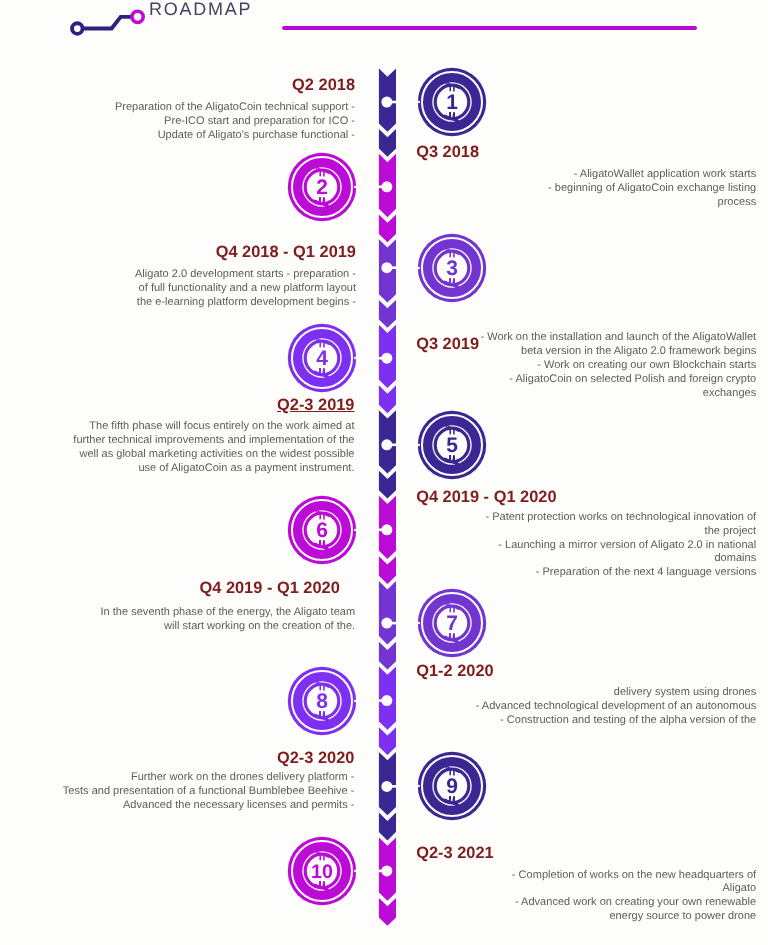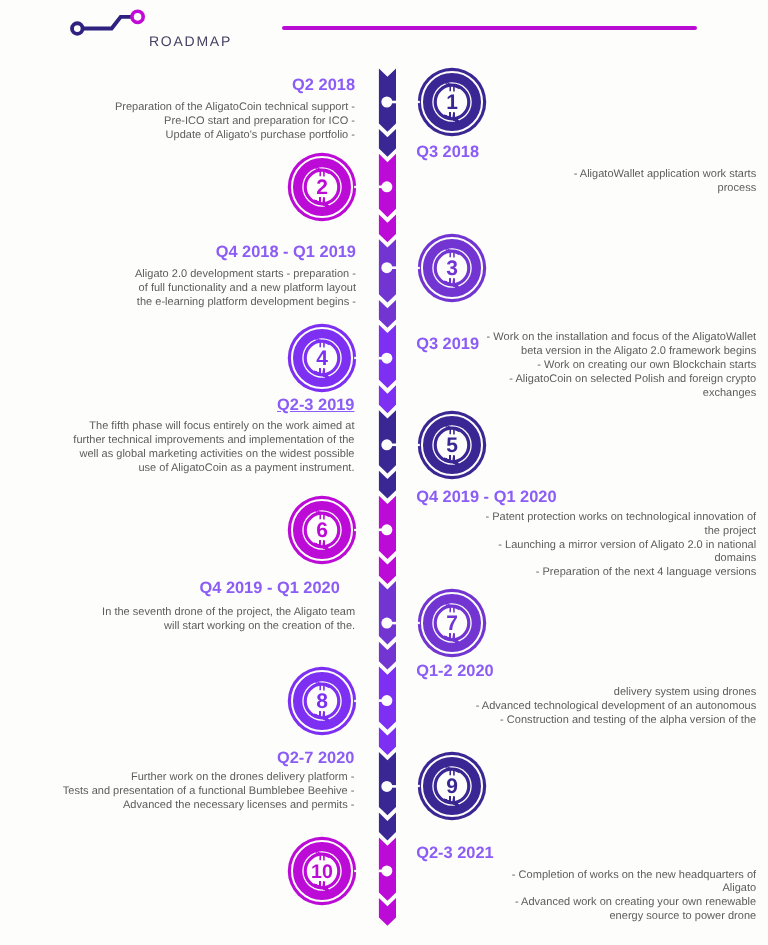"ROADMAP" .hdr-title { font-size: 14px -> 18px; top: 32px -> 0 }
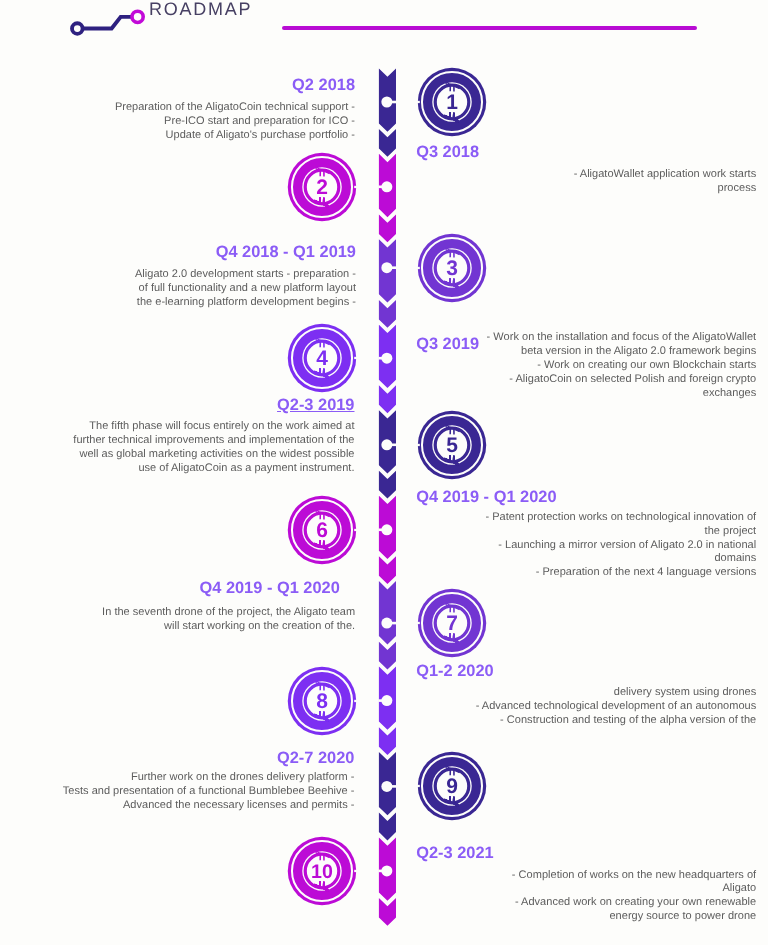"Q2 2018" .hd { color: #8b5cf6 -> #7f1d1d }
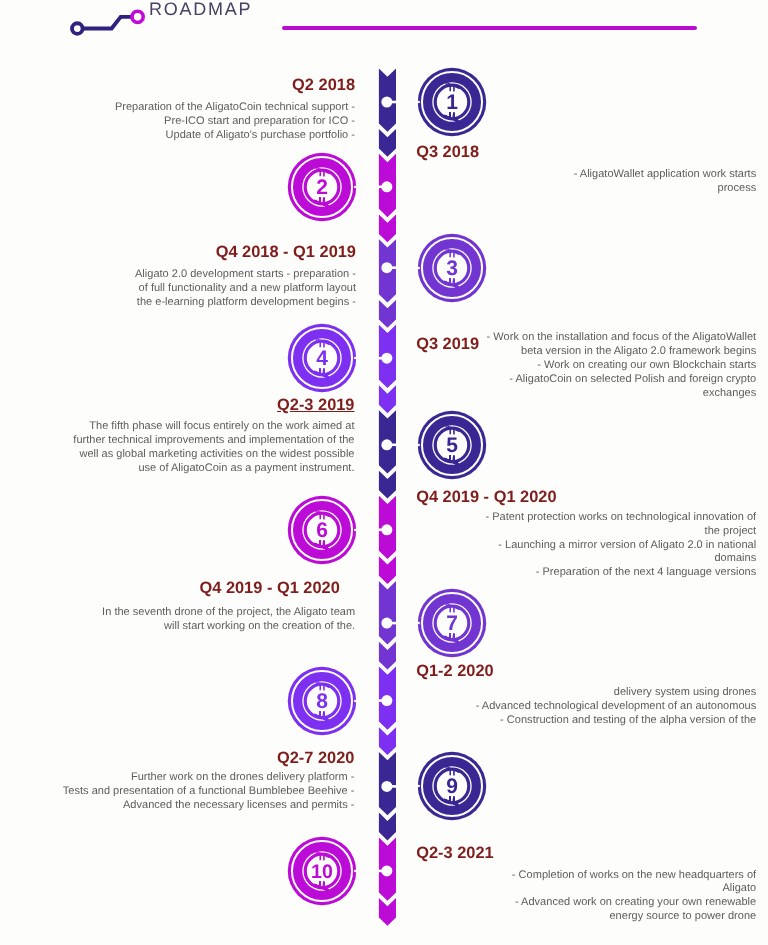"Update of Aligato's purchase portfolio" span.li { text: portfolio -> functional }
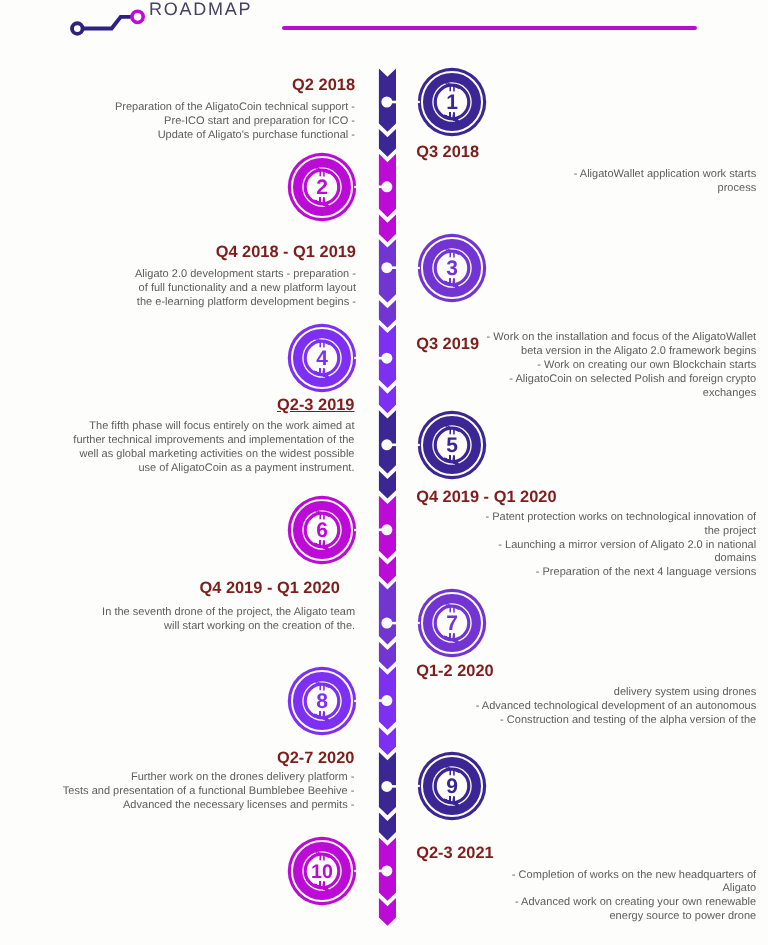"- beginning of AligatoCoin exchange" span.li { html: none -> <span>- beginning of AligatoCoin exchange listing</span> }
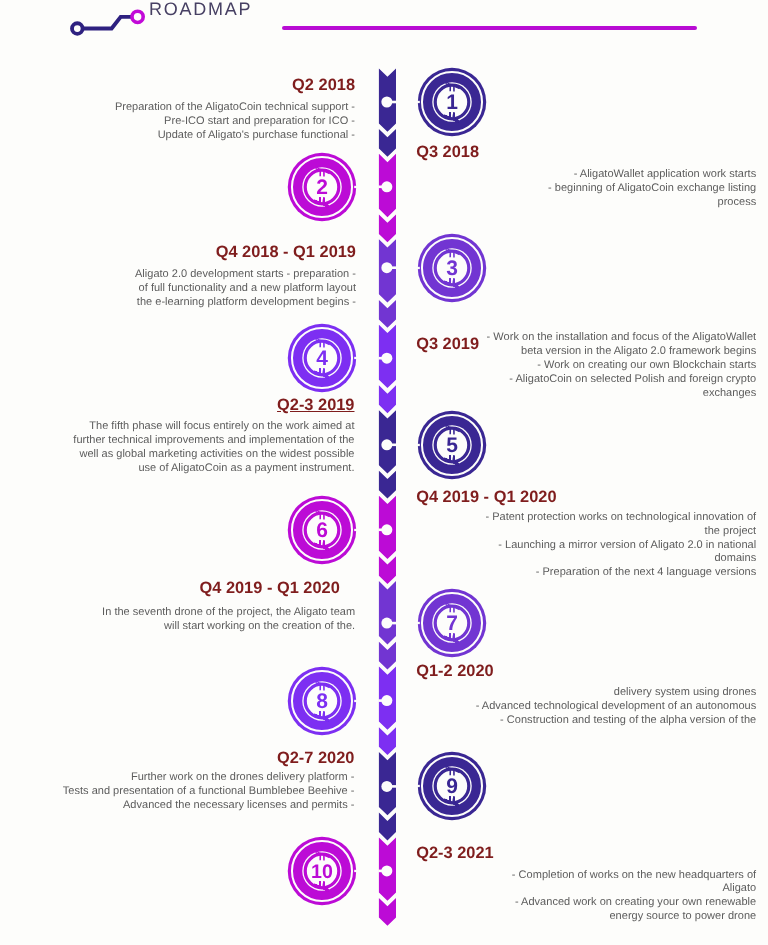"- Work on the installation" span.li { text: focus -> launch }
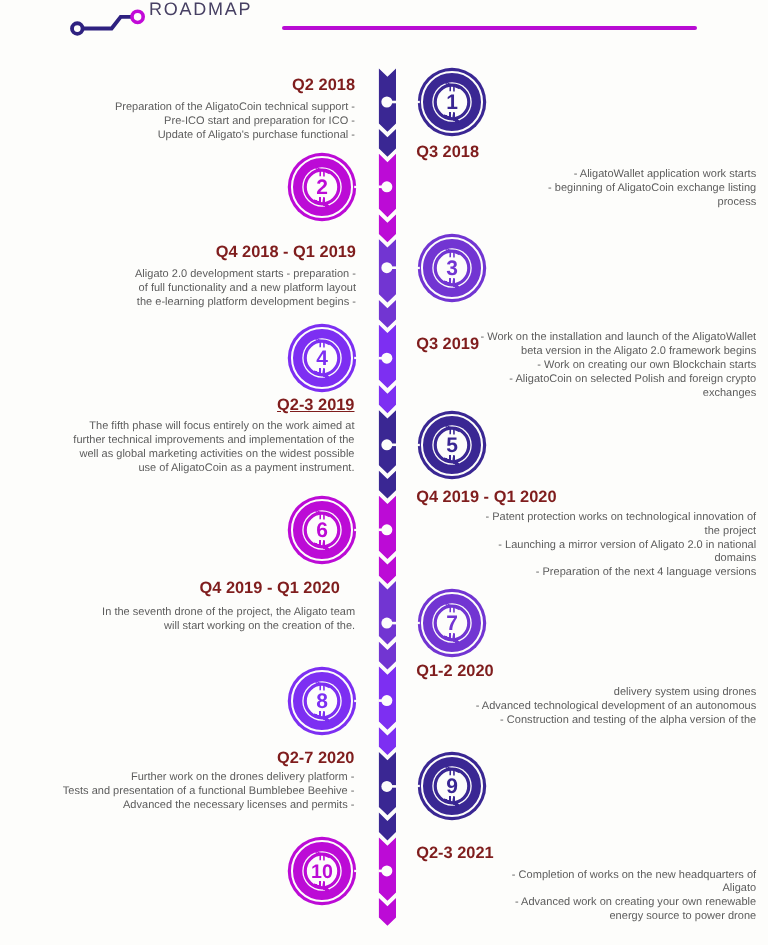"In the seventh drone of" span.li { text: drone of the project -> phase of the energy }
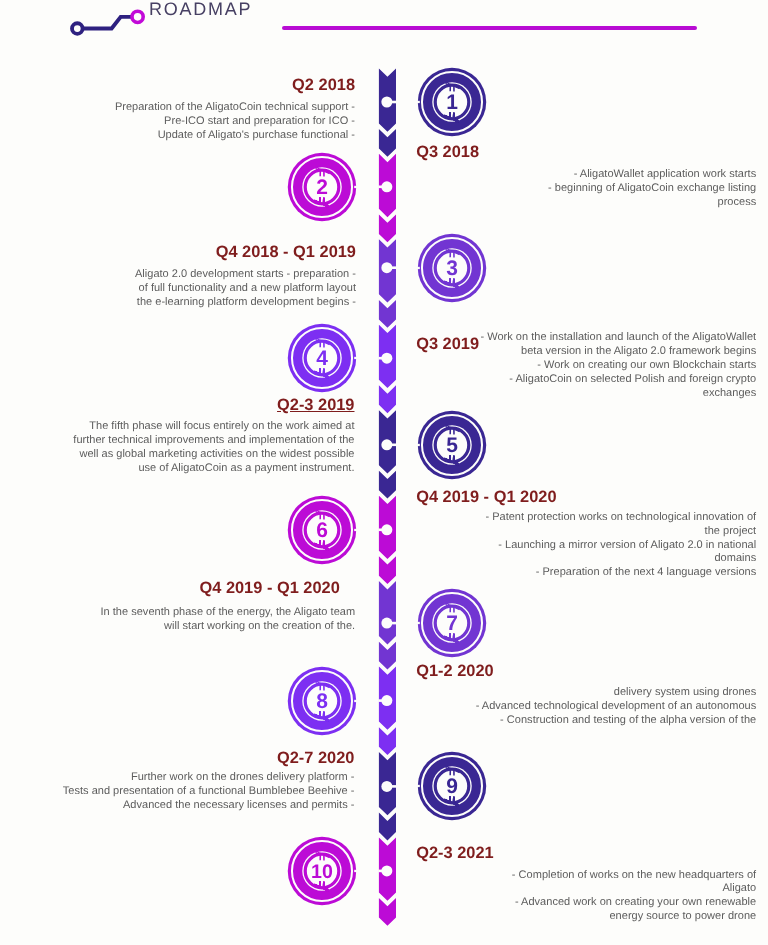"Q2-7 2020" div.hd { text: Q2-7 -> Q2-3 }
